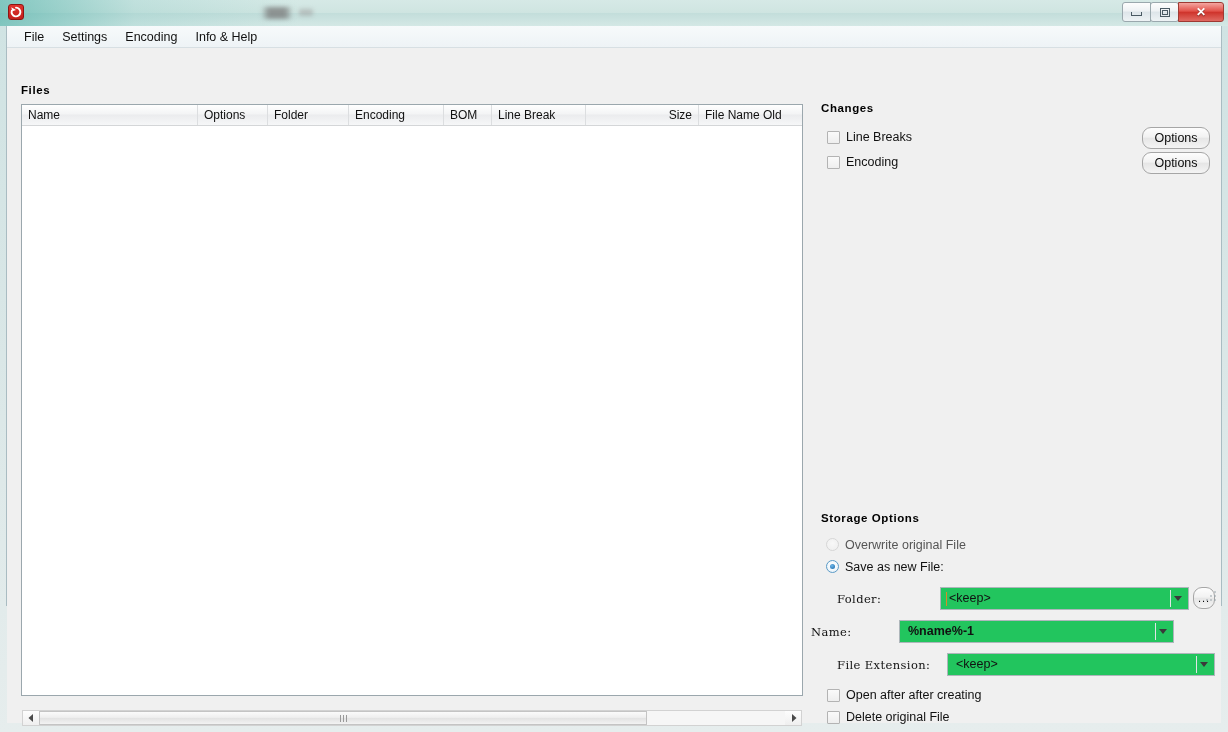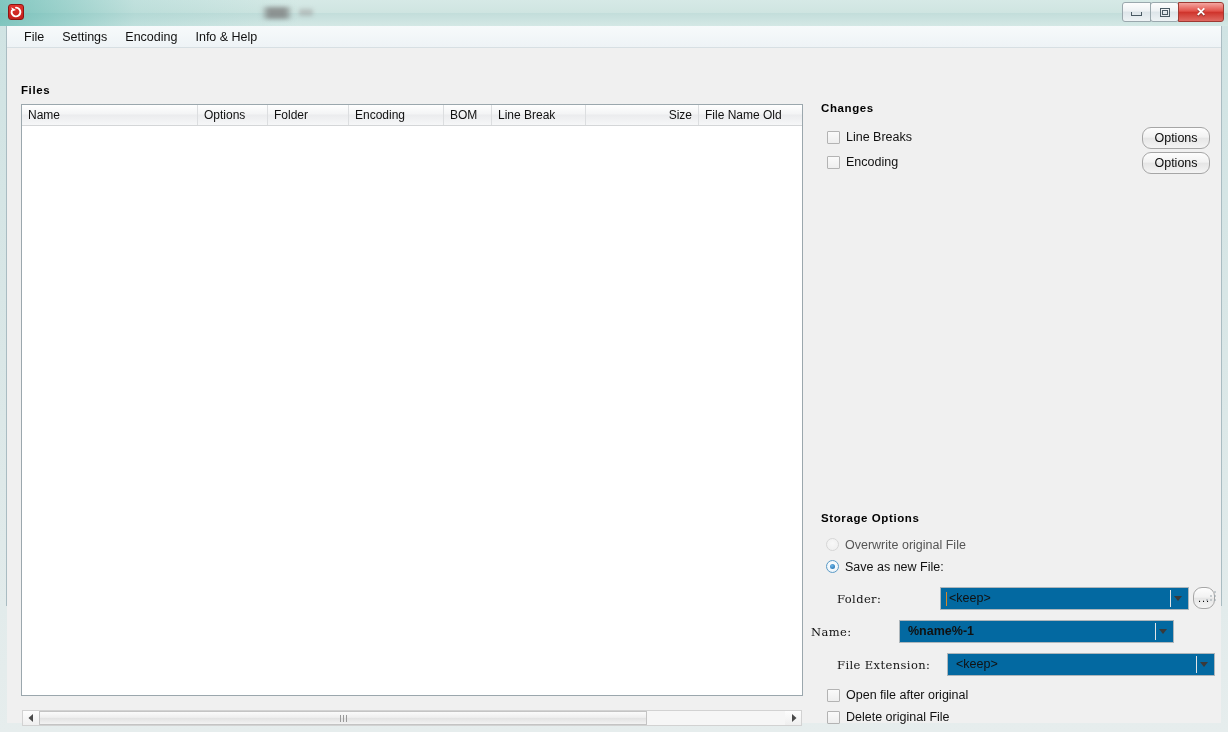"<keep>" .combo { background: #0369a1 -> #22c55e }
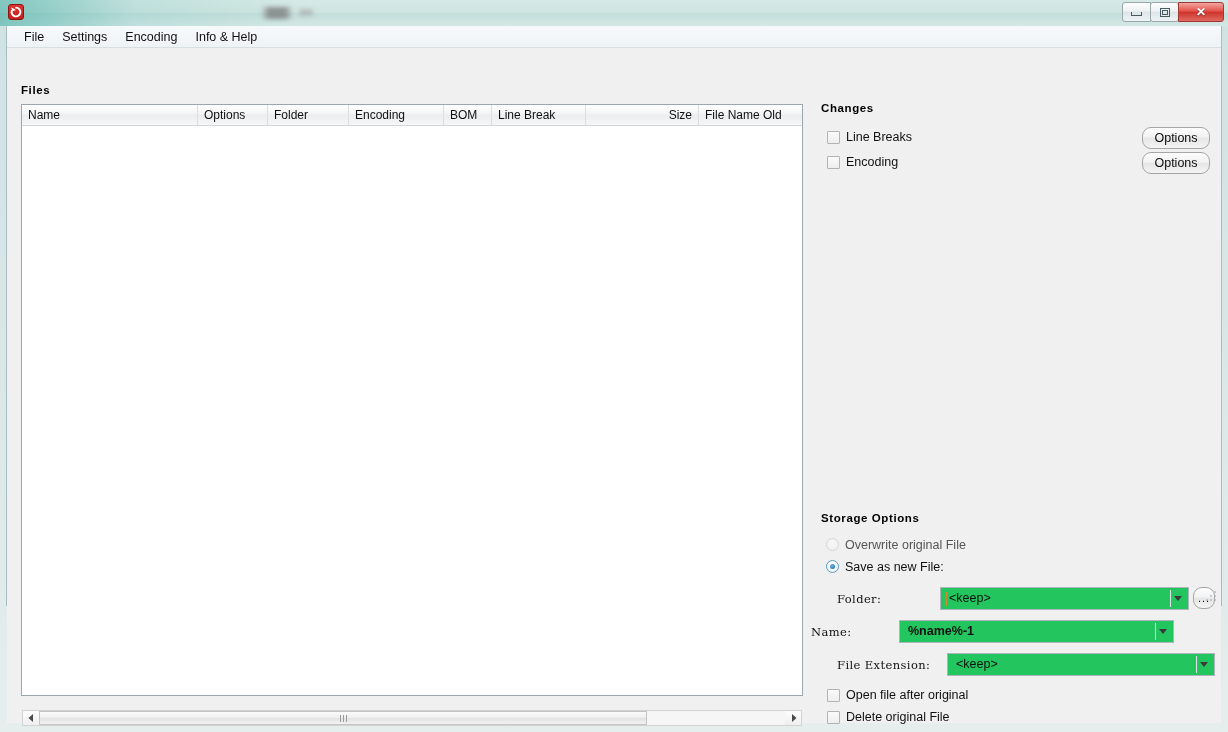"Open file after original" span.chk-label { text: file after original -> after after creating }
